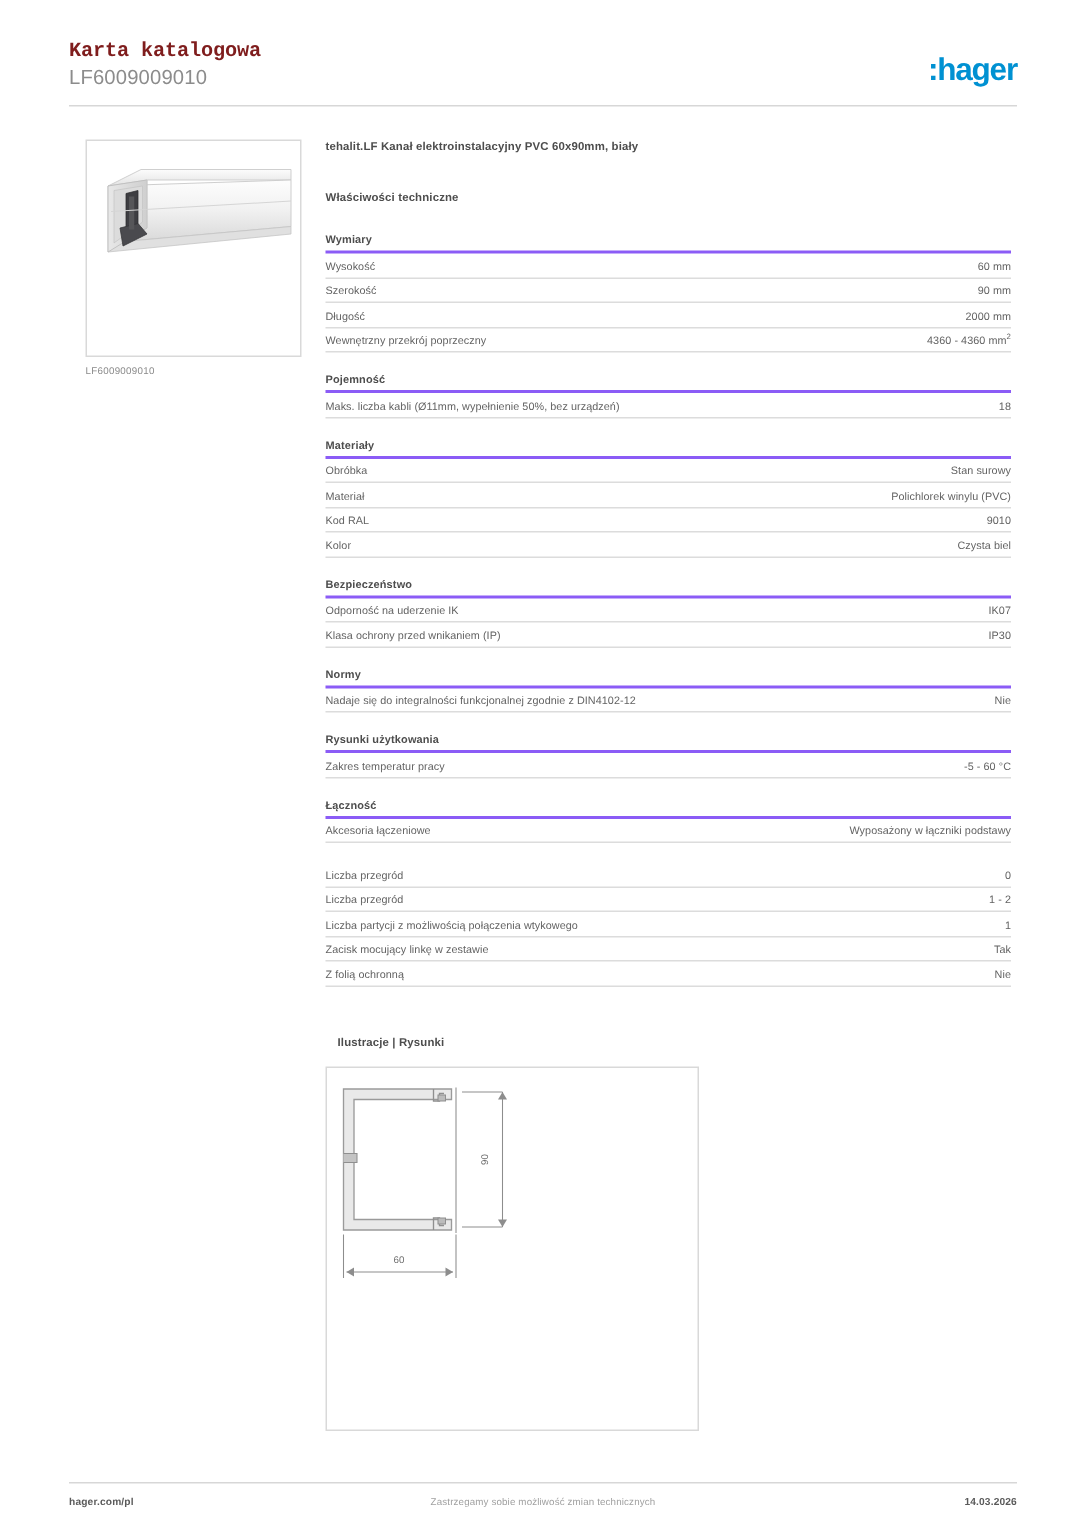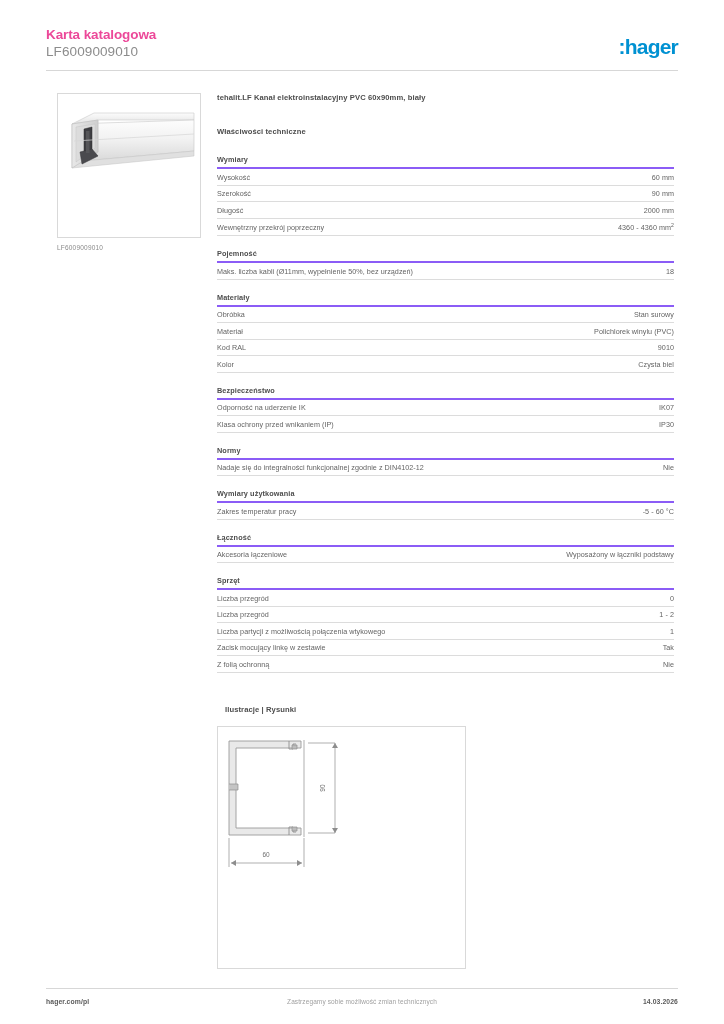"Karta katalogowa" .doc-title { color: #ec4899 -> #7f1d1d; font-family: none -> Liberation Mono, monospace }
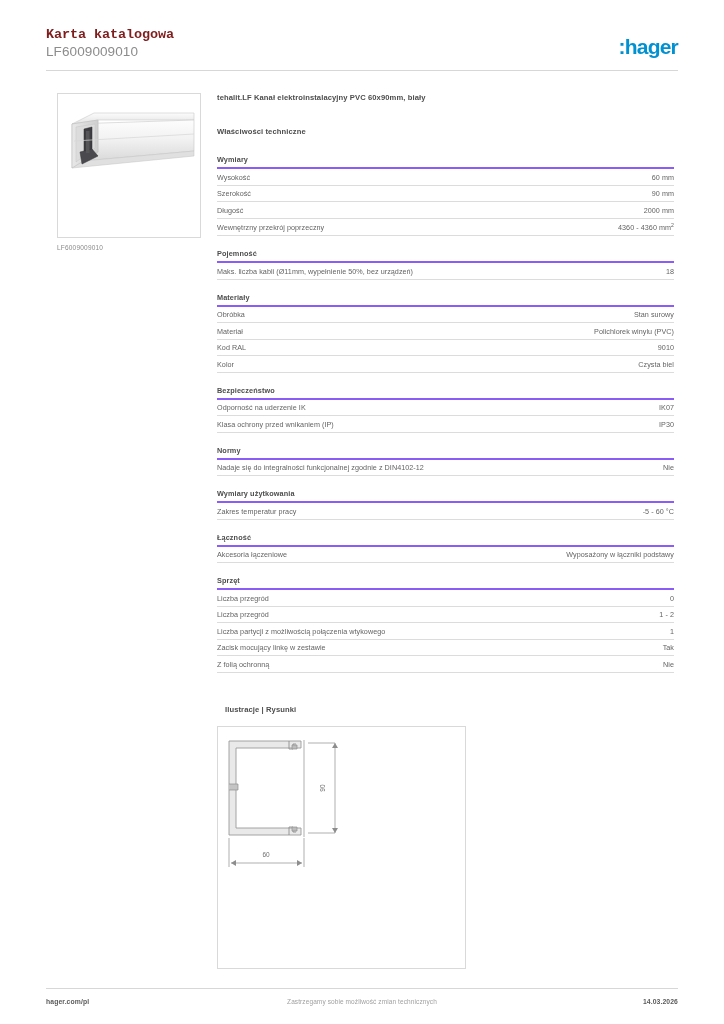"Wymiary użytkowania" div.section-title { text: Wymiary -> Rysunki }
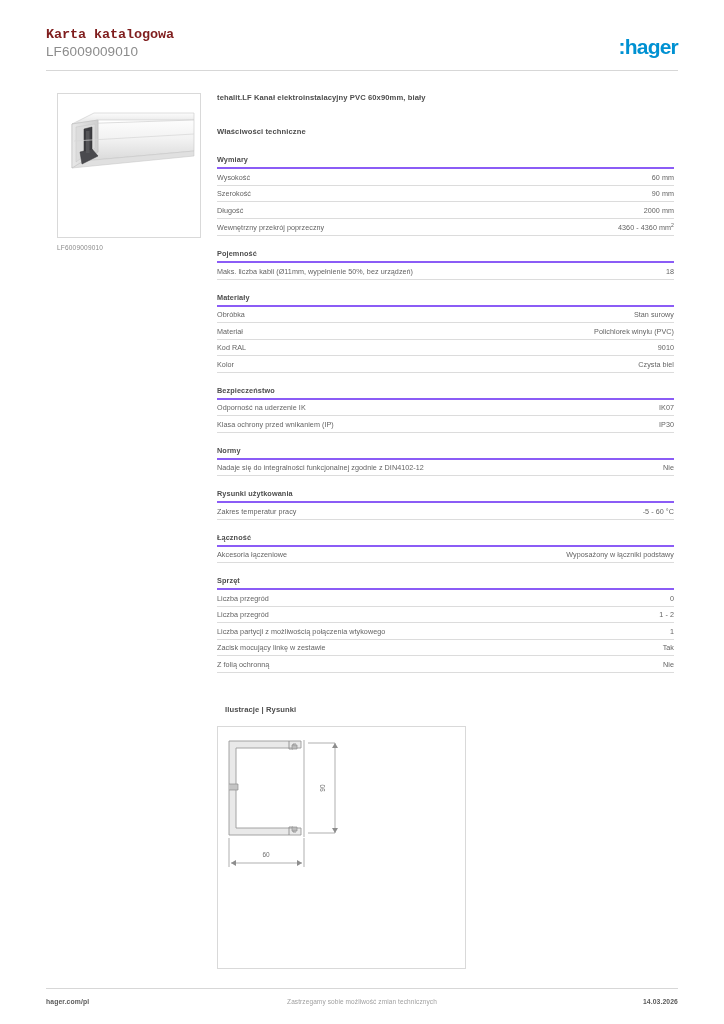"Sprzęt" div.section-title { html: <div>Sprzęt</div> -> none }
